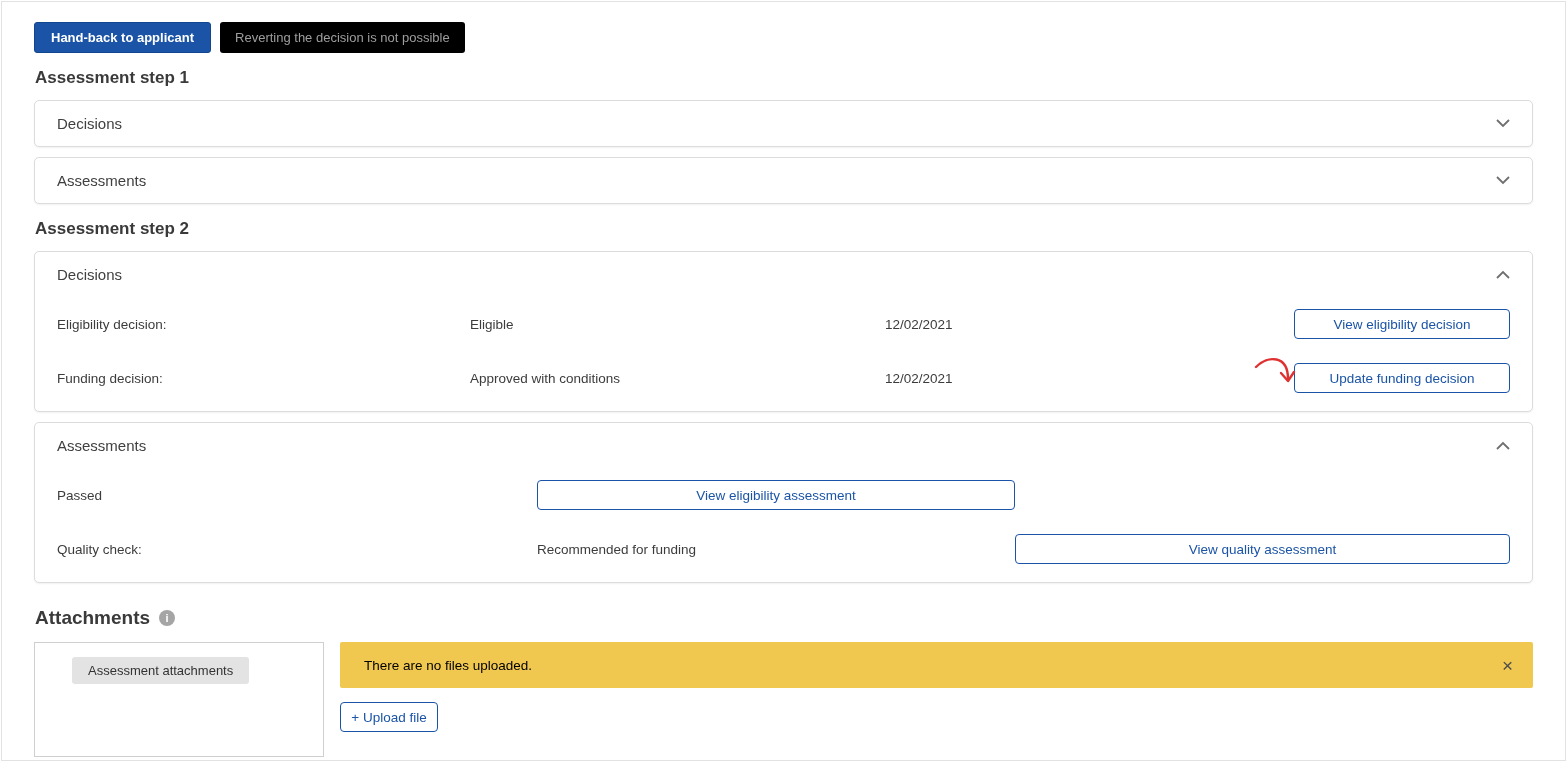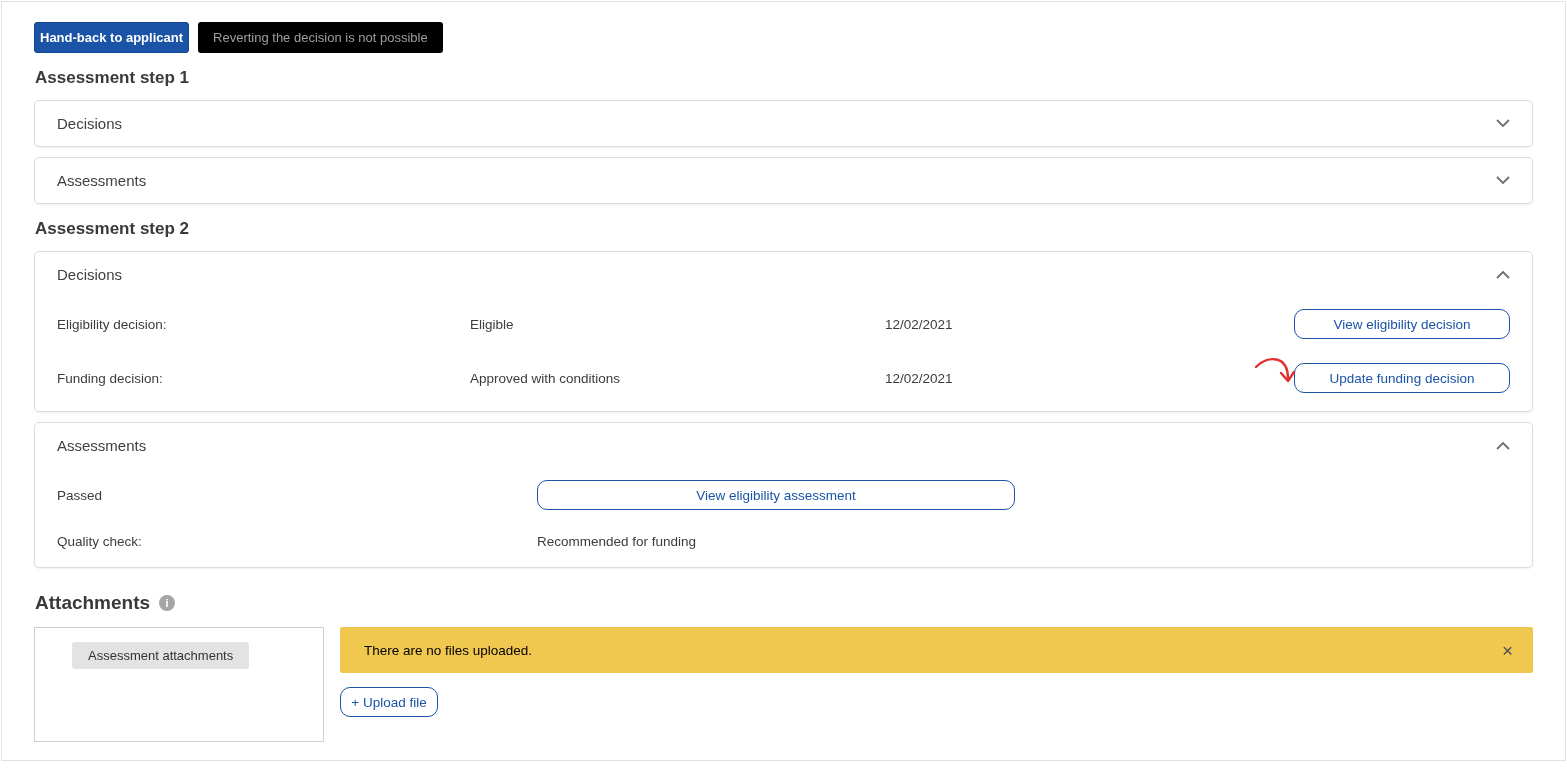"Hand-back to applicant" .btn-primary { padding: 8px 5px -> 8px 16px }
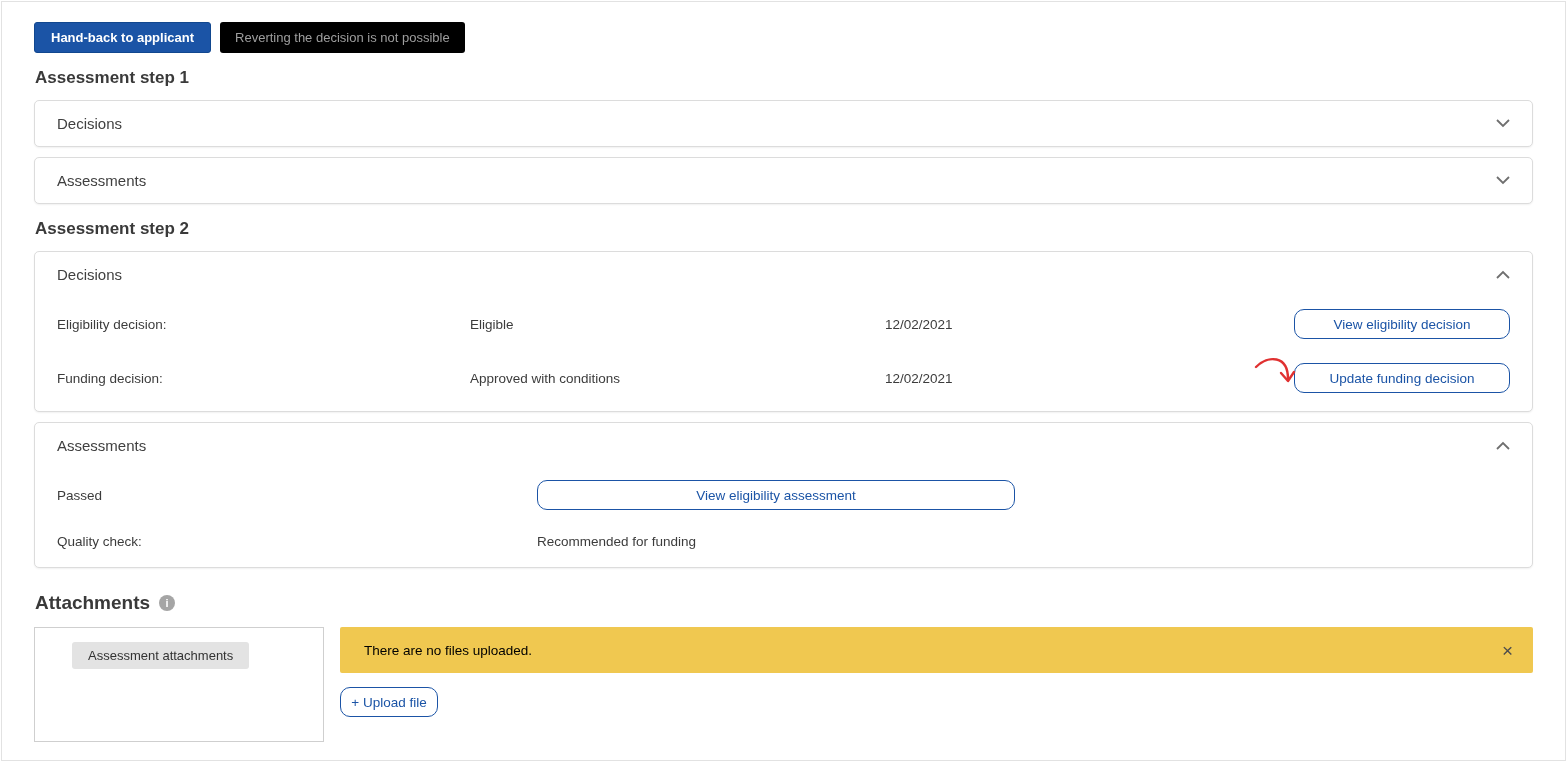"View eligibility decision" .btn-outline { border-radius: 10px -> 4px }
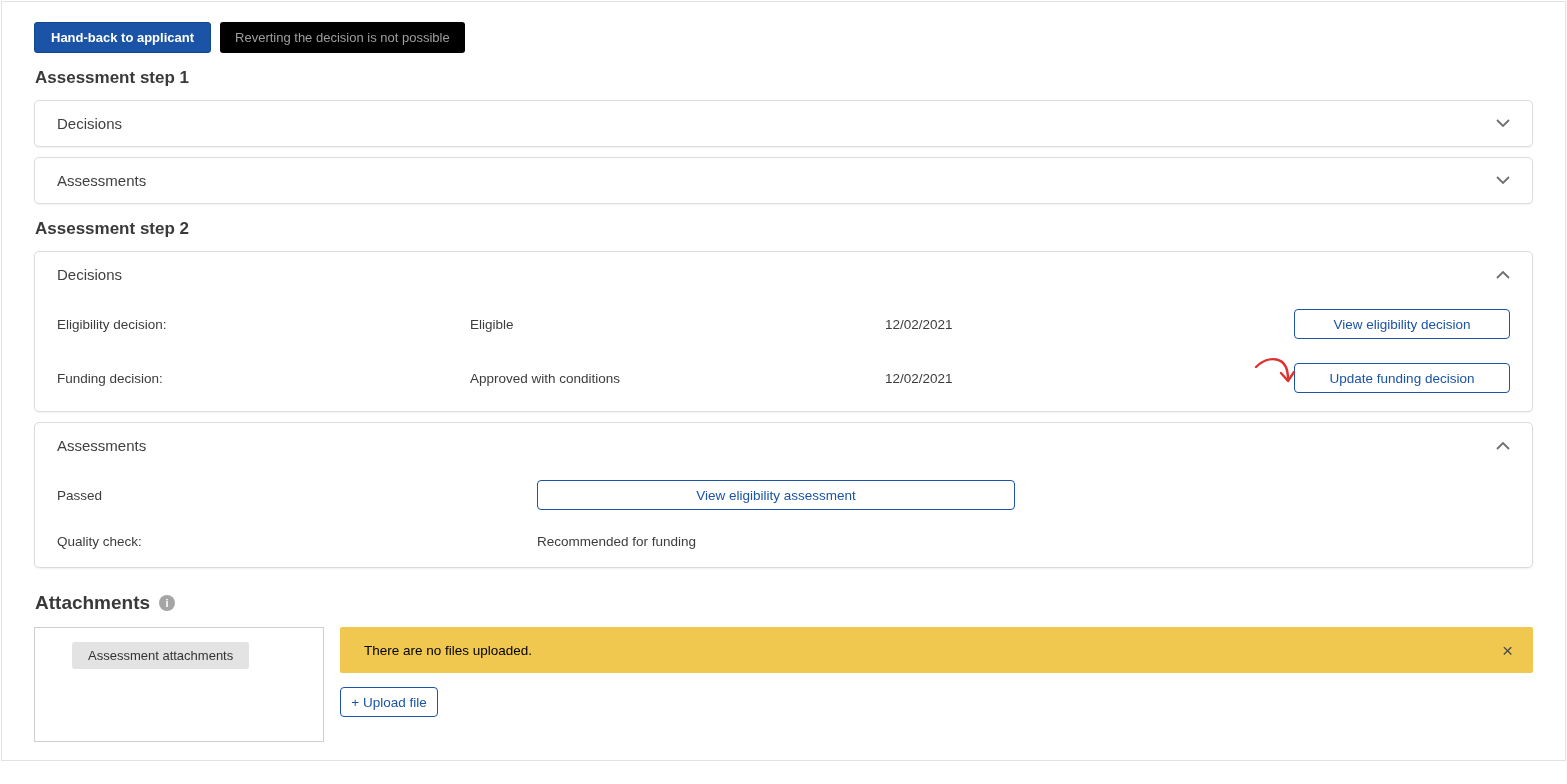"View quality assessment" button.btn { html: none -> <button>View quality assessment</button> }
